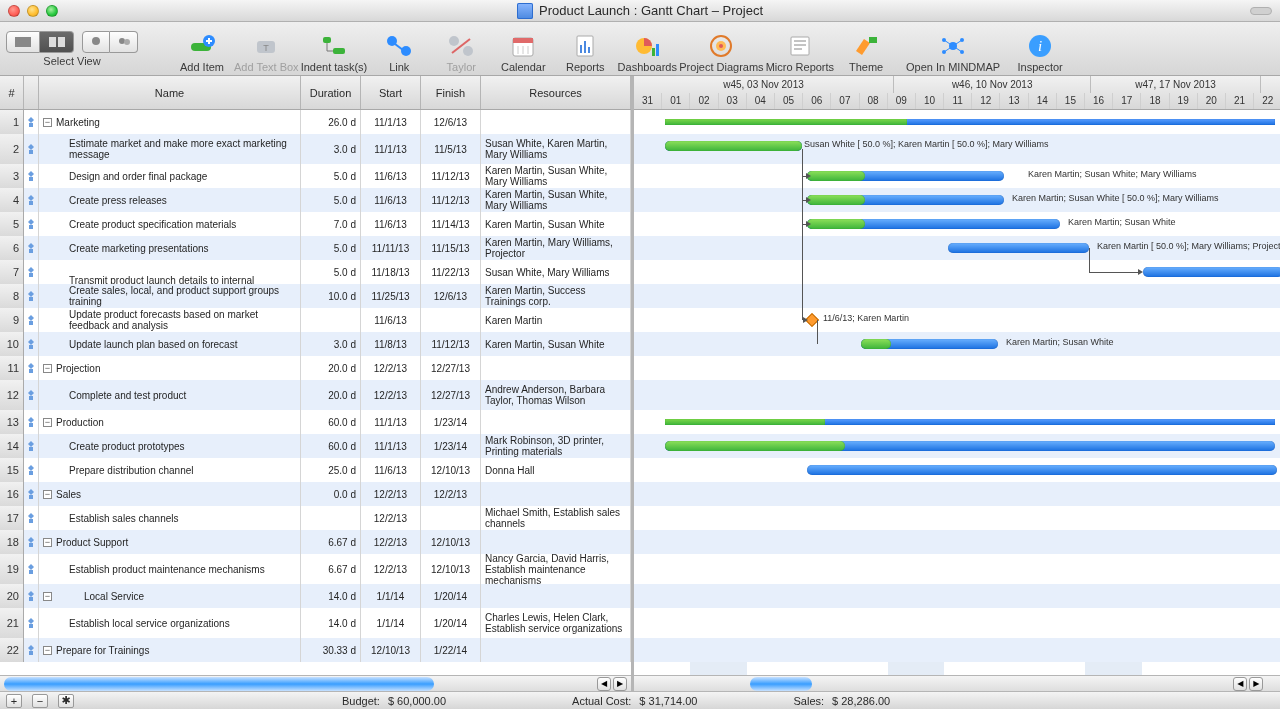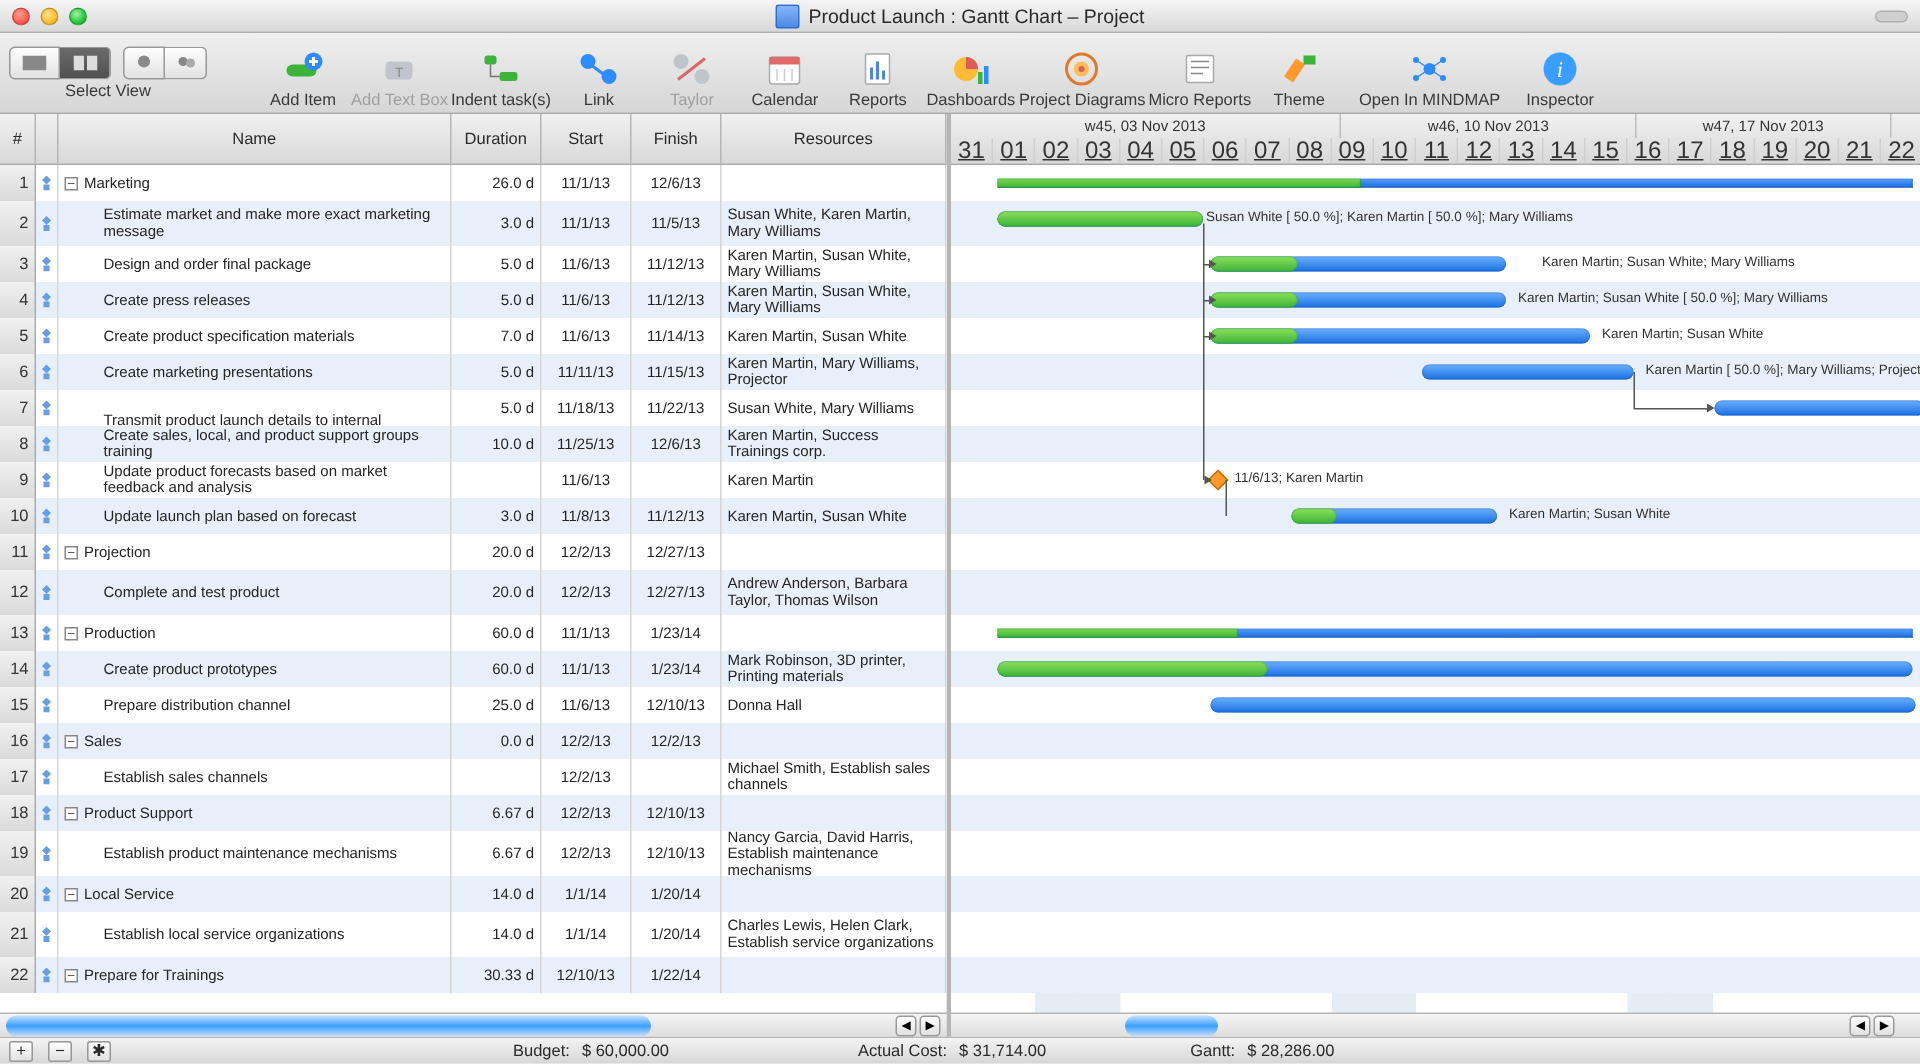"31" .days .day { font-size: 16px -> 10px; text-decoration: underline -> none }
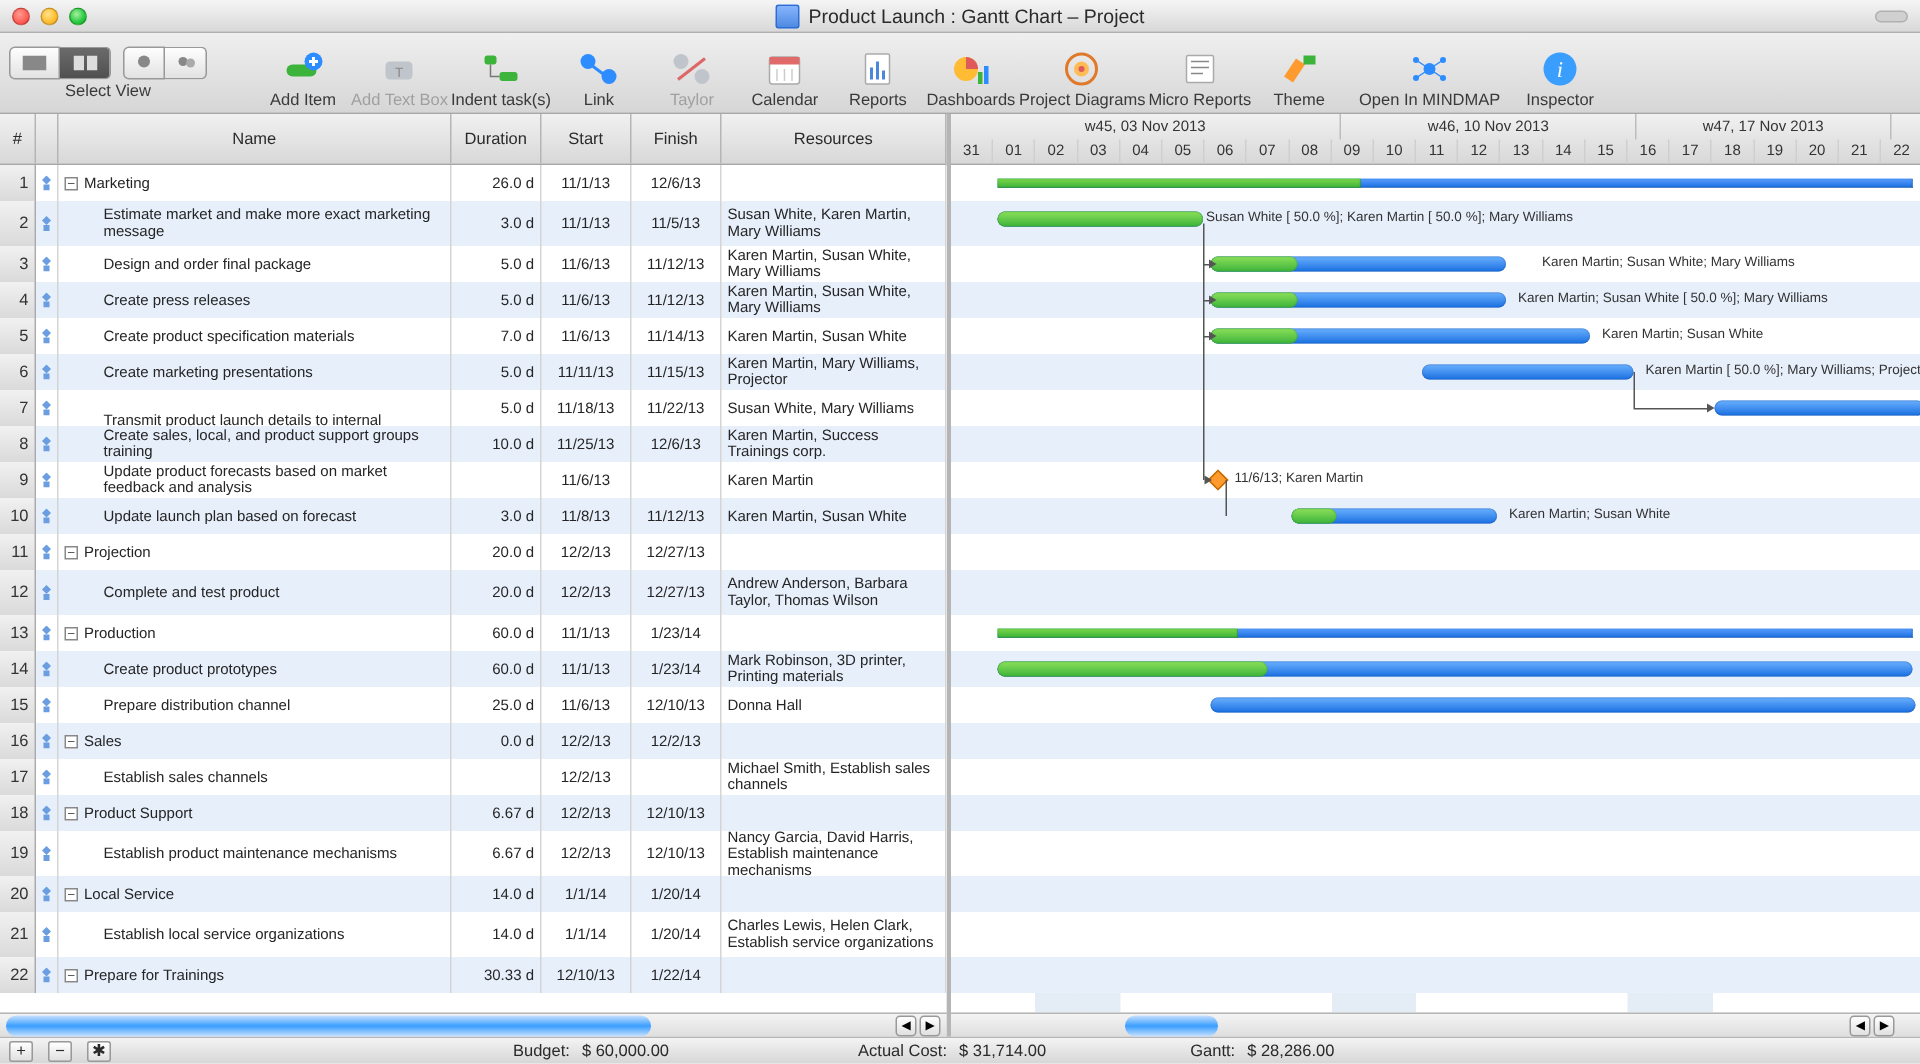"Local Service" span { margin-left: none -> 28px }
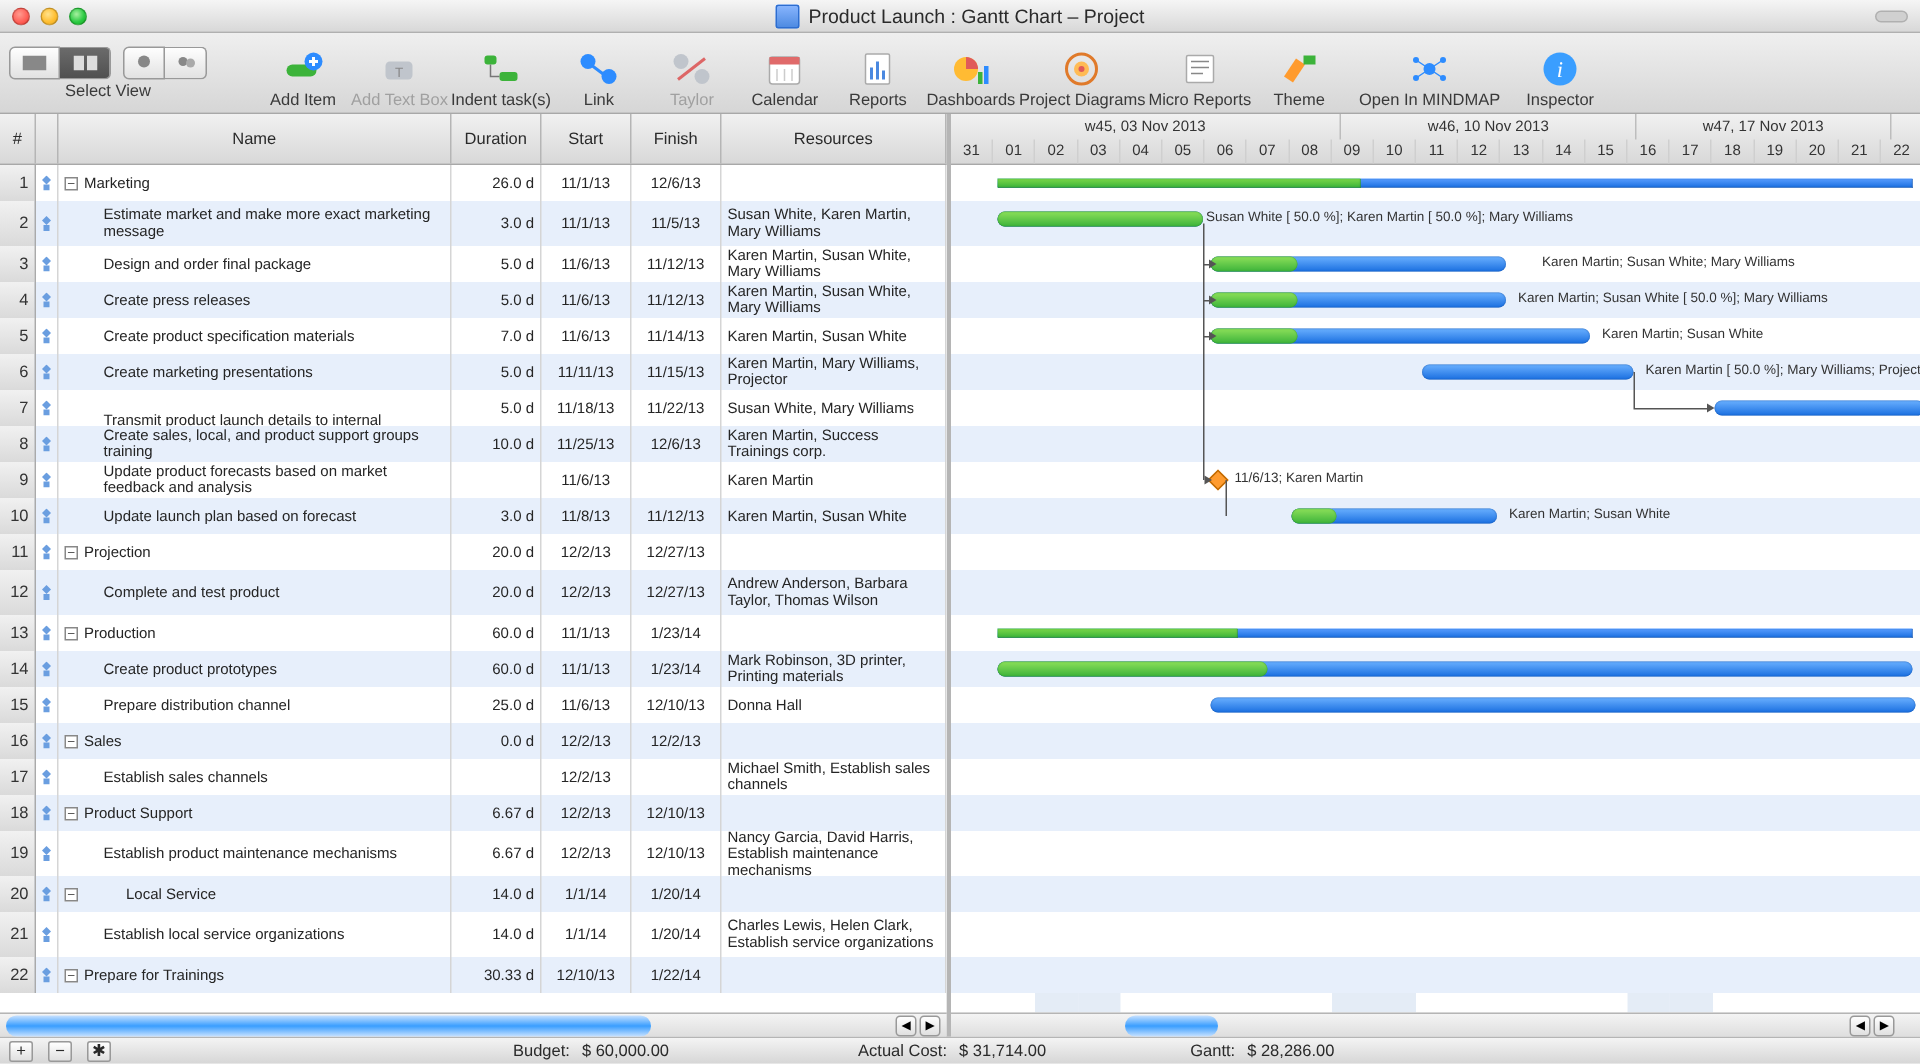"Gantt:" span { text: Gantt -> Sales }
